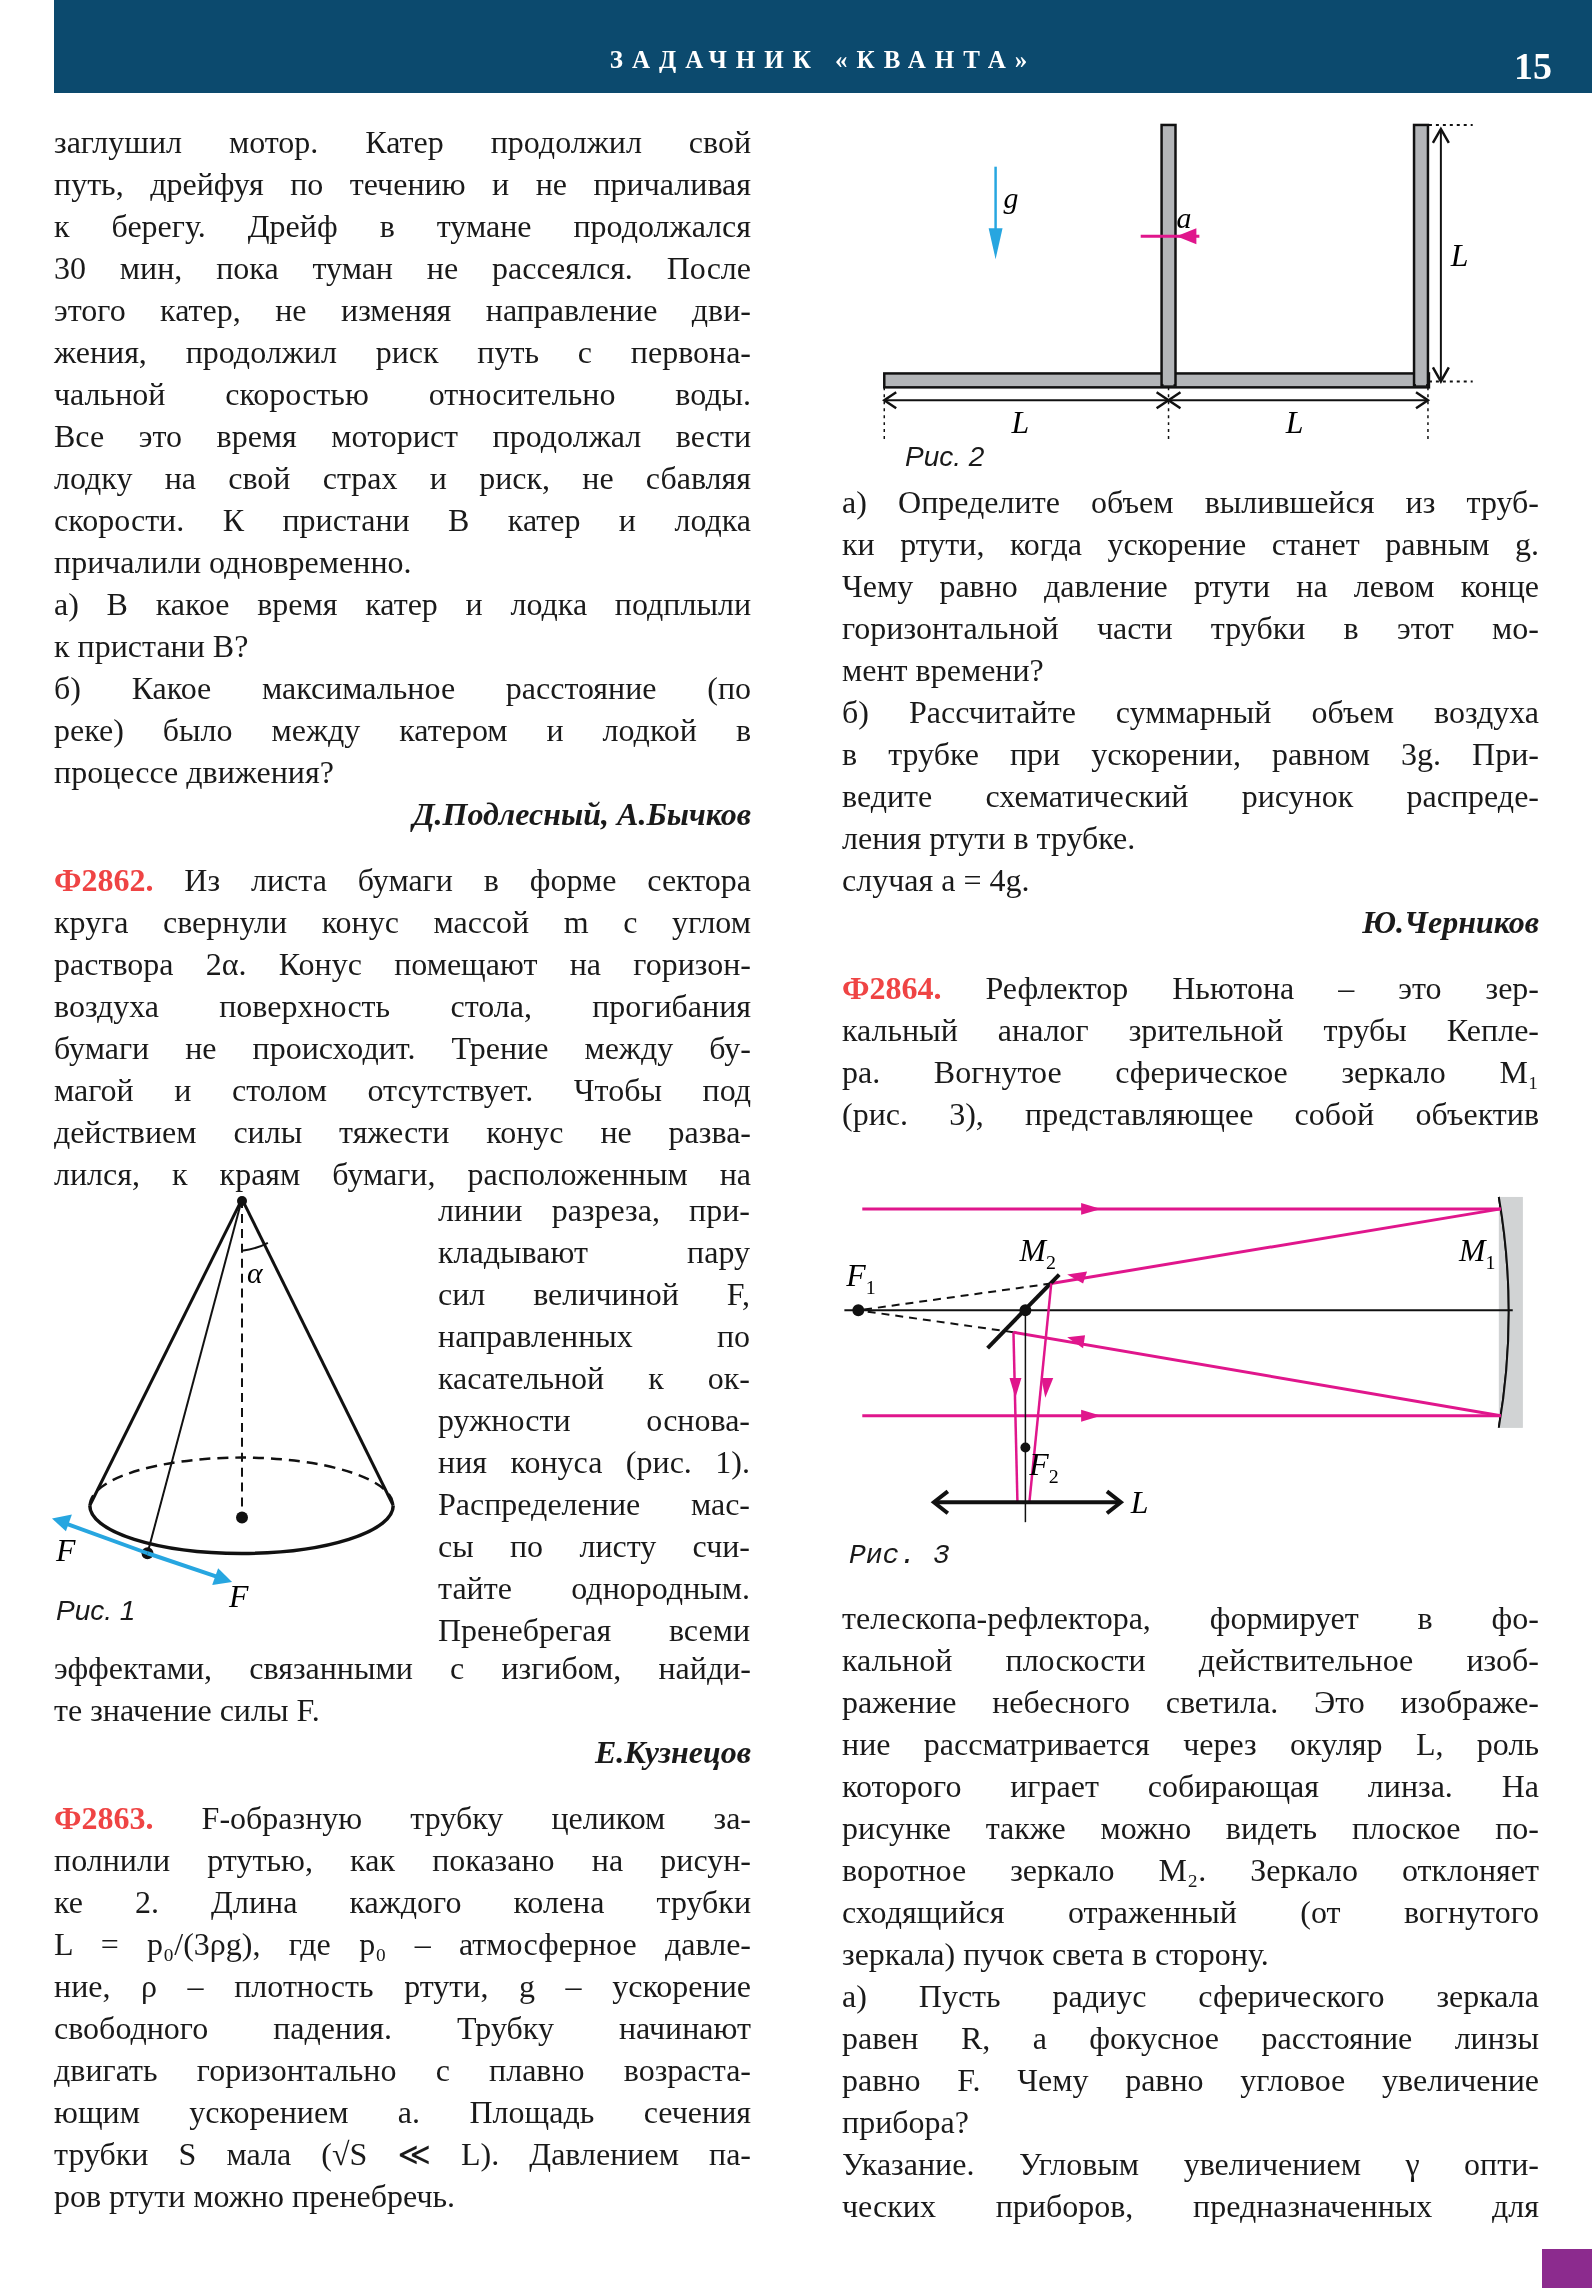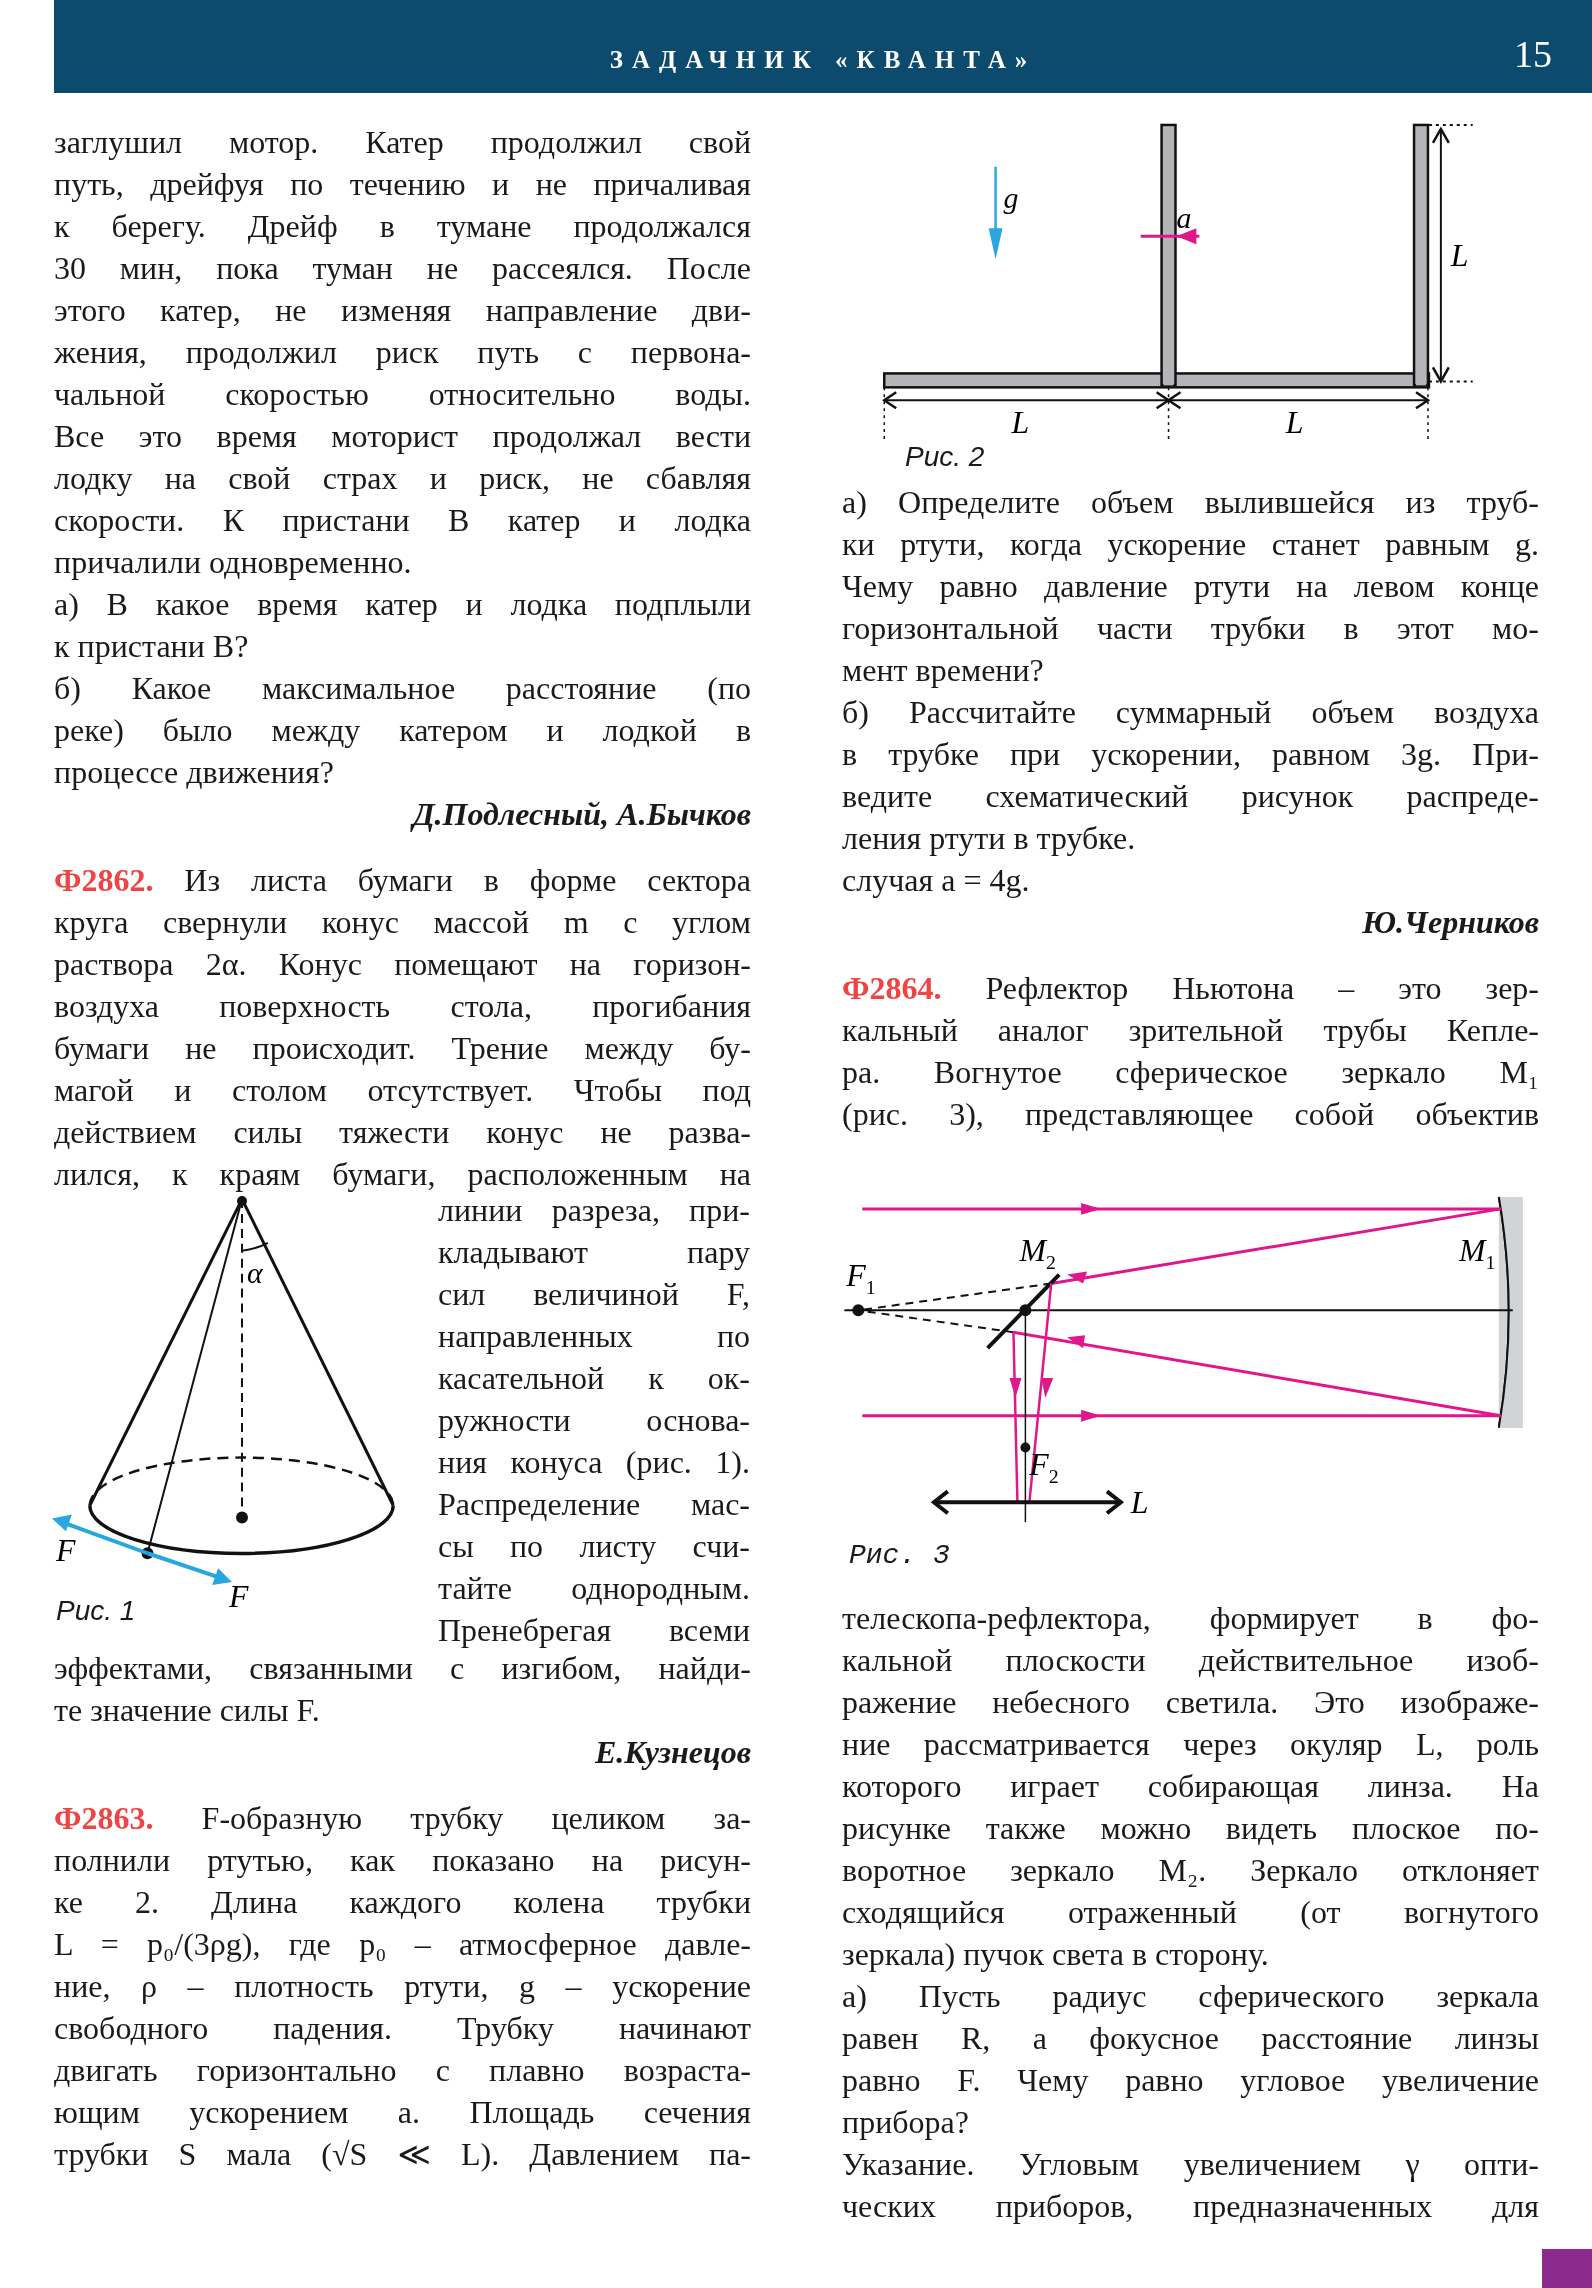"15" .page-num { font-weight: normal -> bold; top: 32px -> 44px }
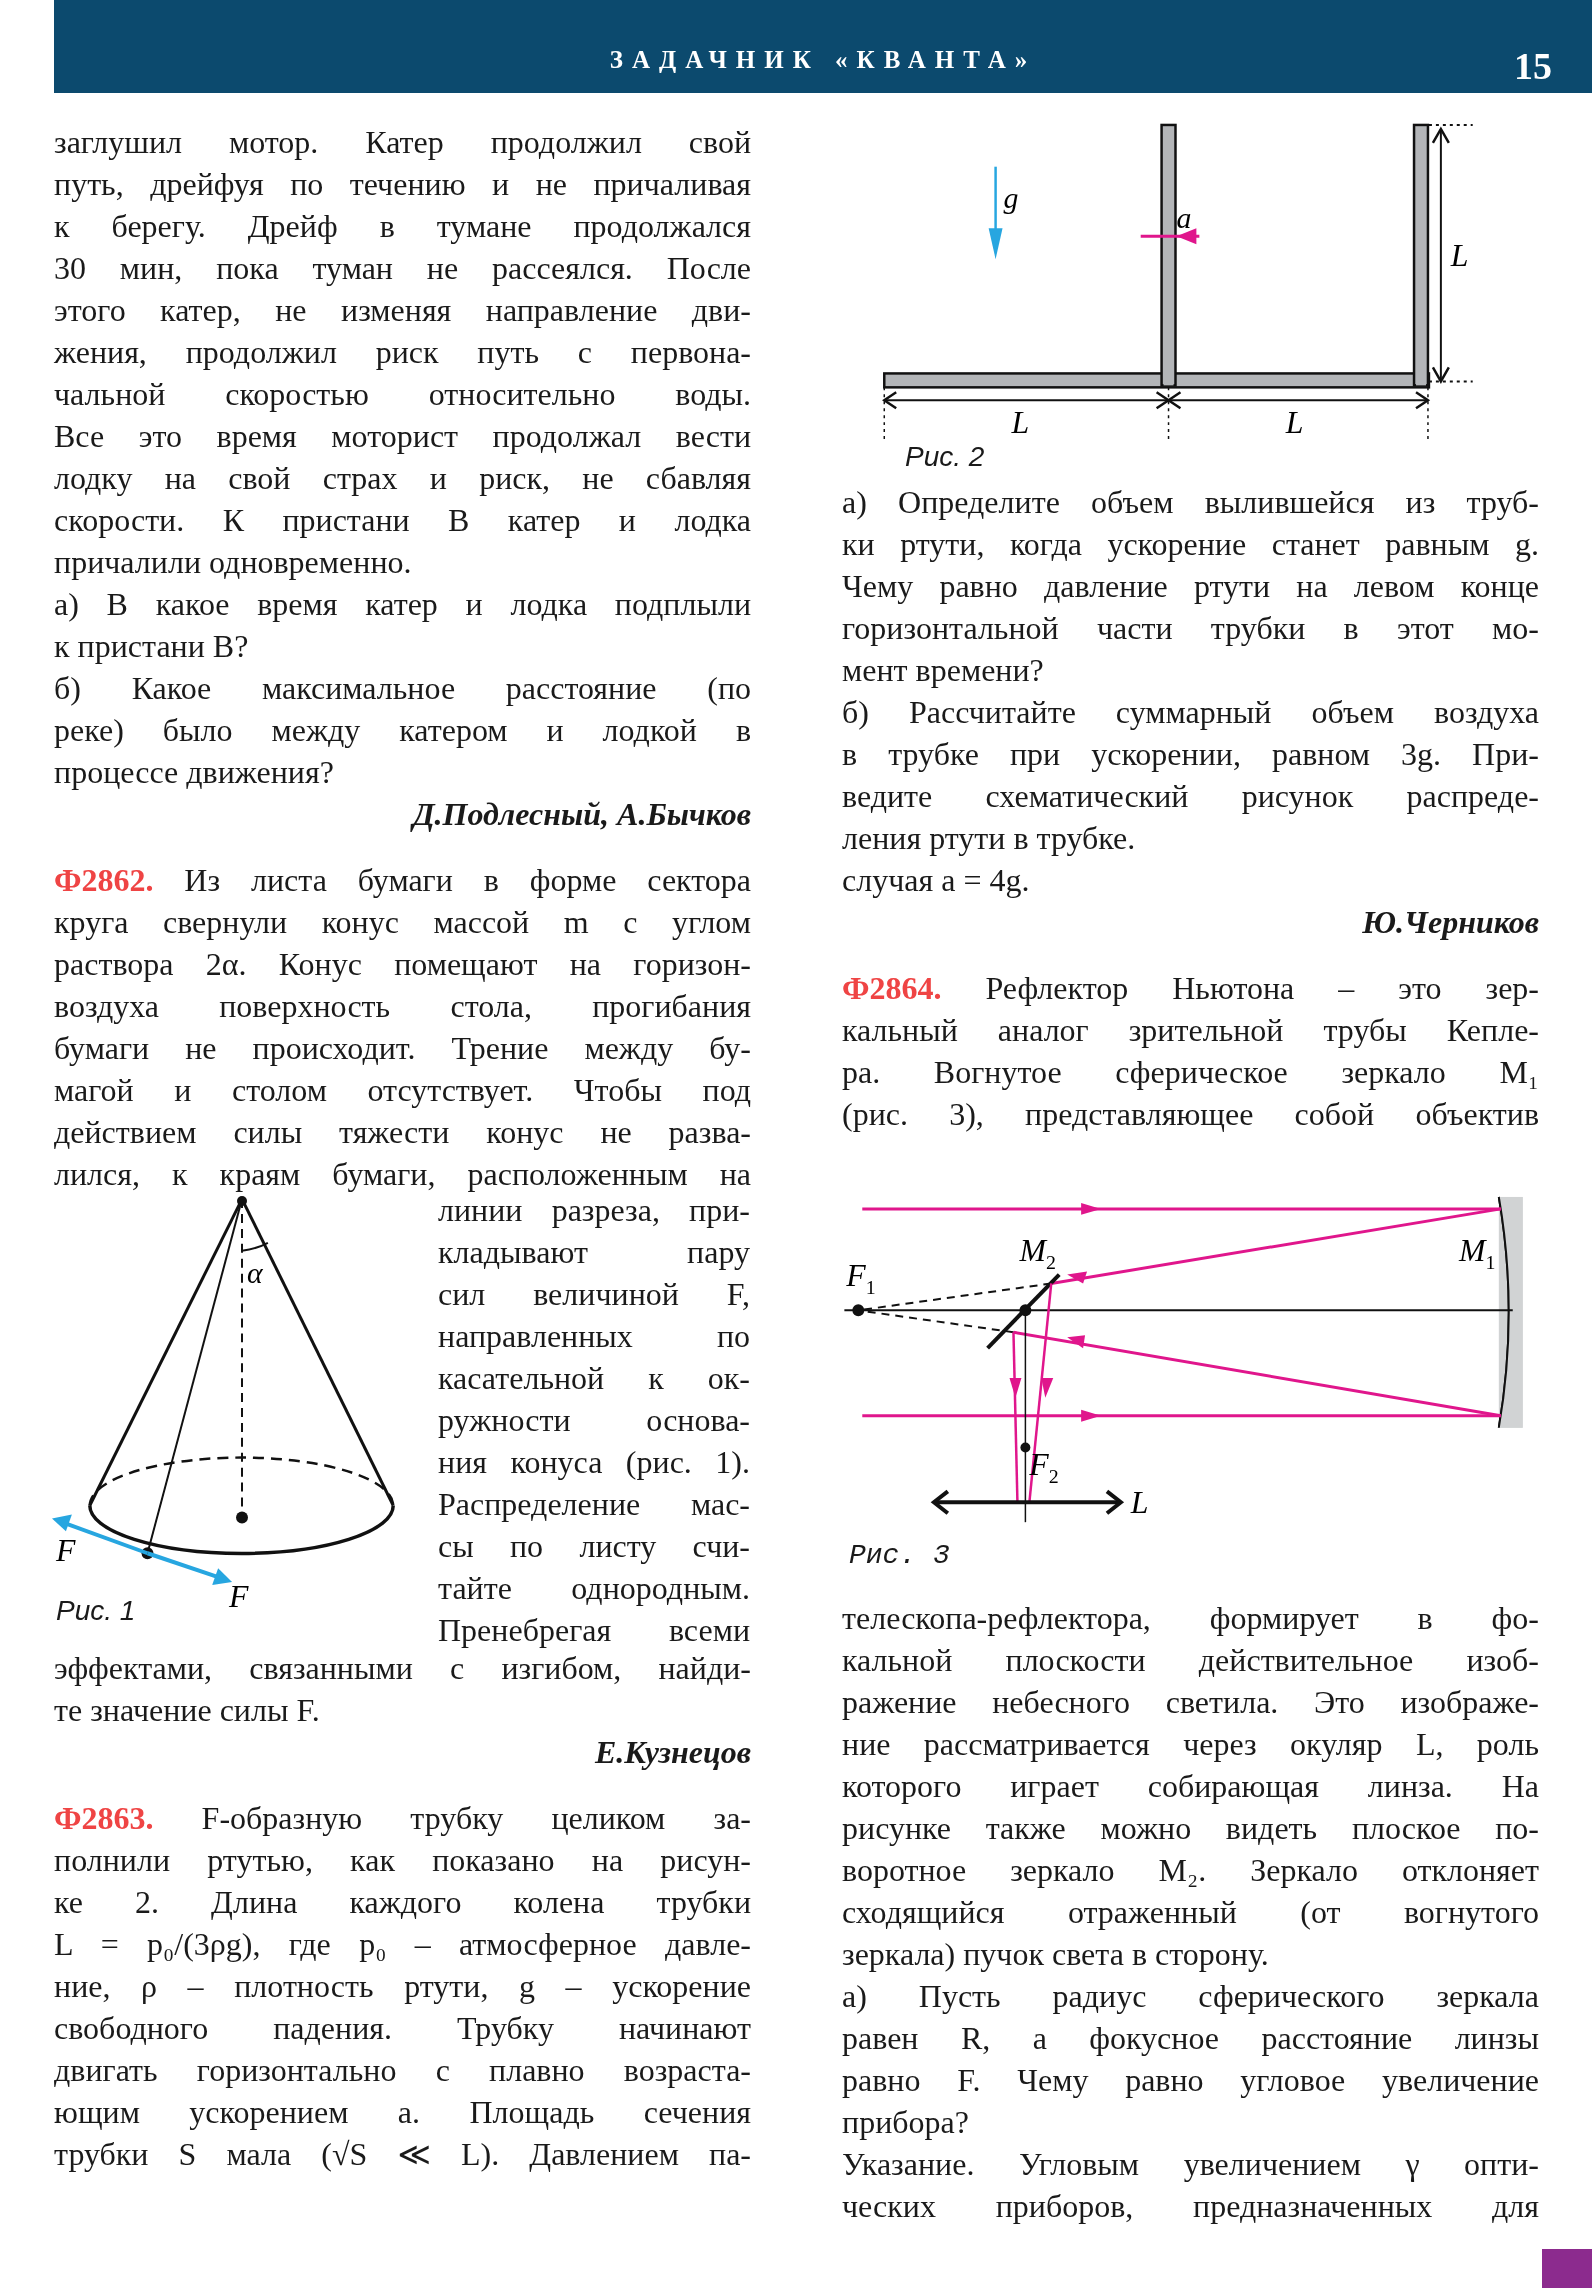"ров ртути можно пренебречь." span.ln { html: none -> <span>ров ртути можно пренебречь.</span> }
